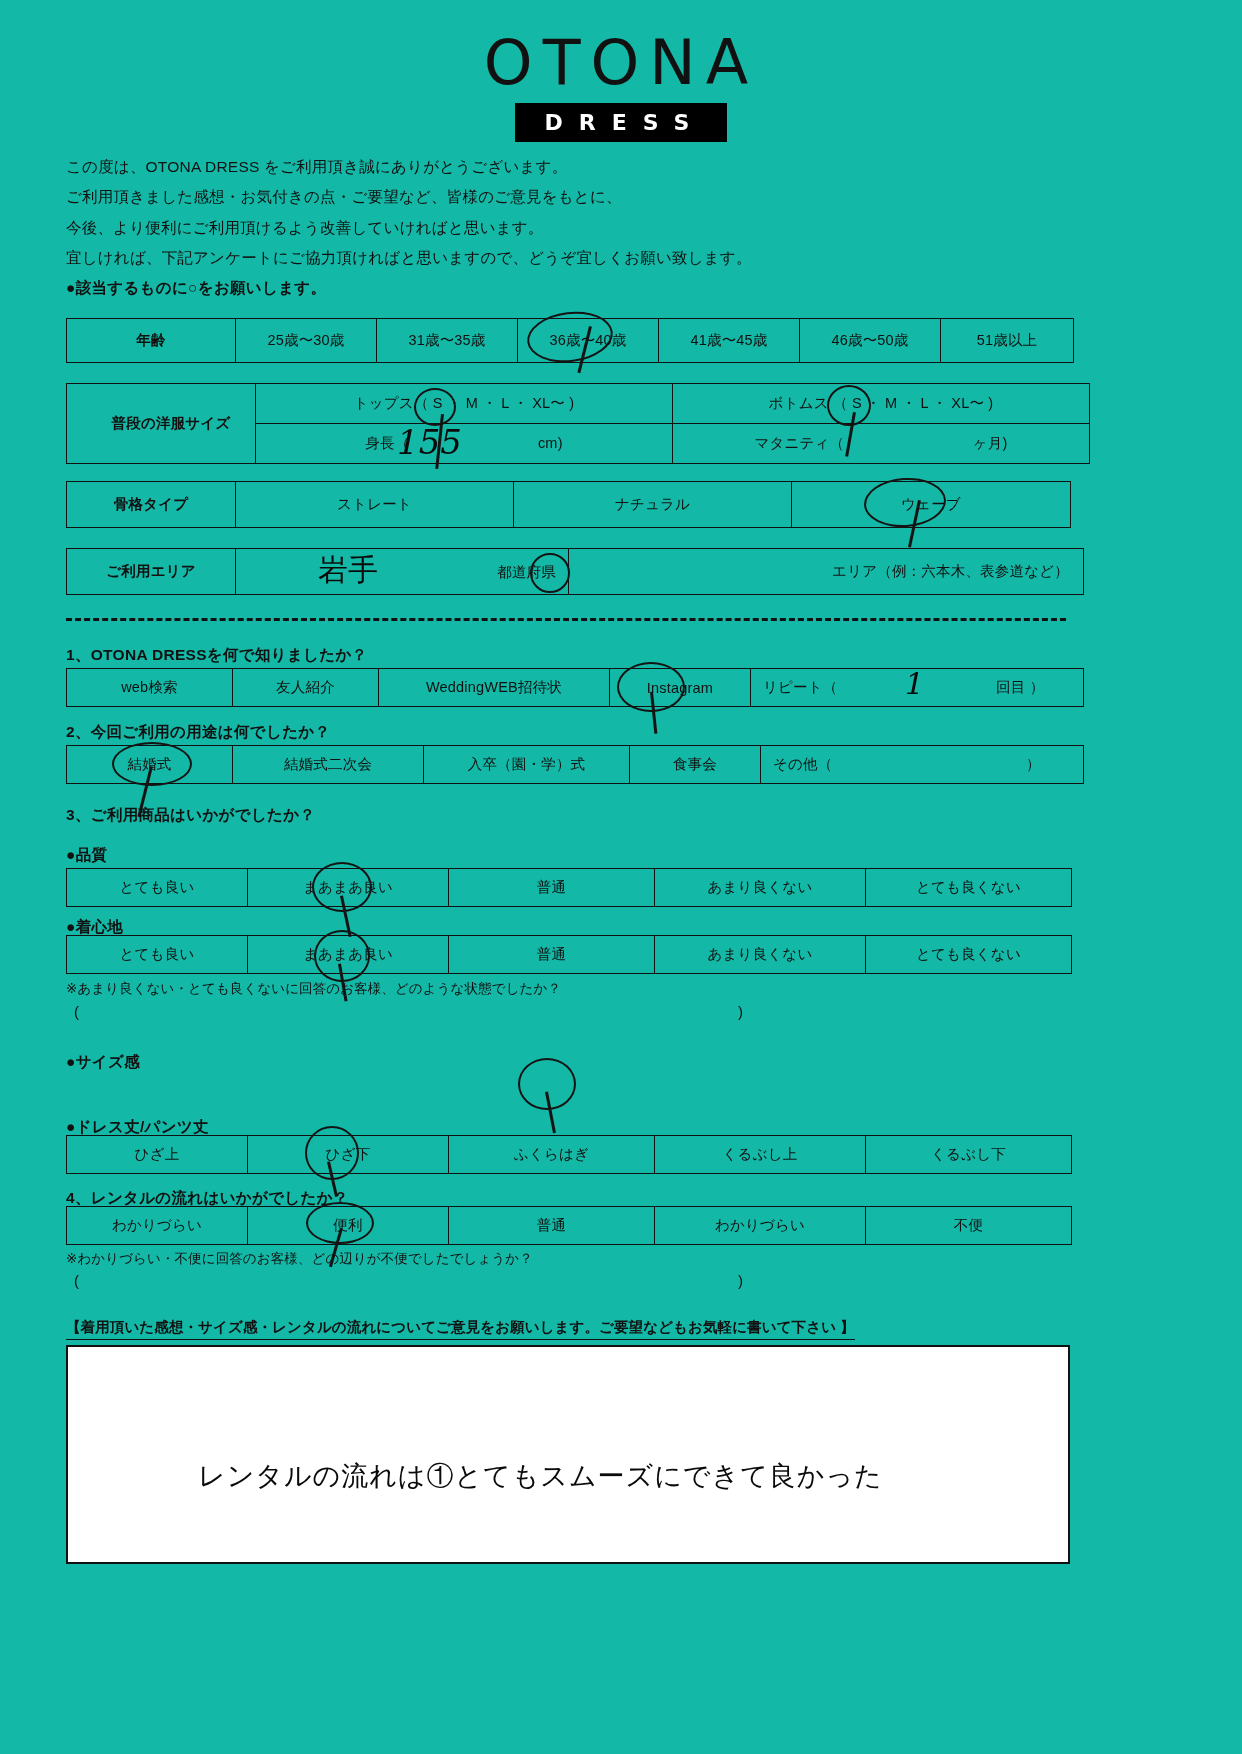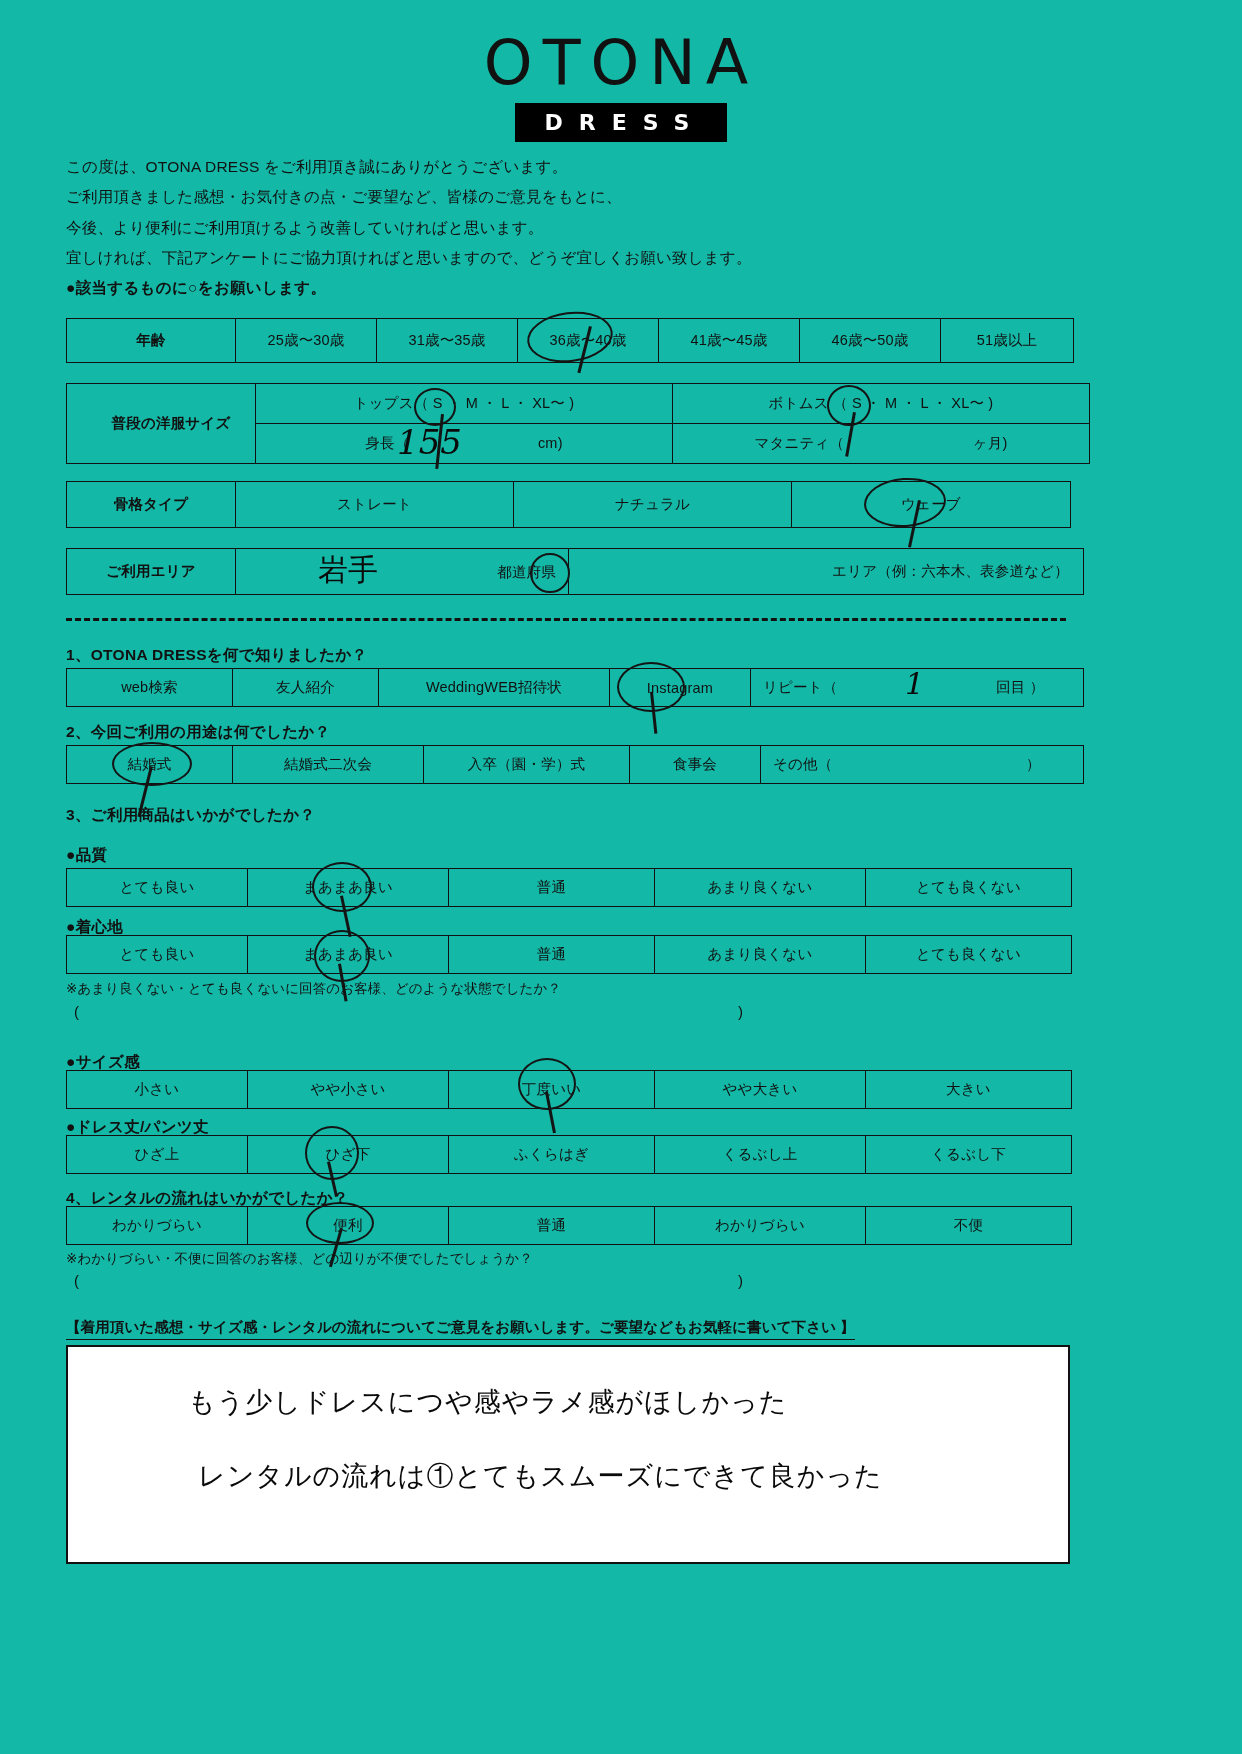"小さい" table.tbl { html: <table> <tbody> <tr> <td>小さい</td> <td>やや小さい</td> <td>丁度いい</td> <td>やや大きい</td> <td>大きい</td> </tr> </tbody> </table> -> none }
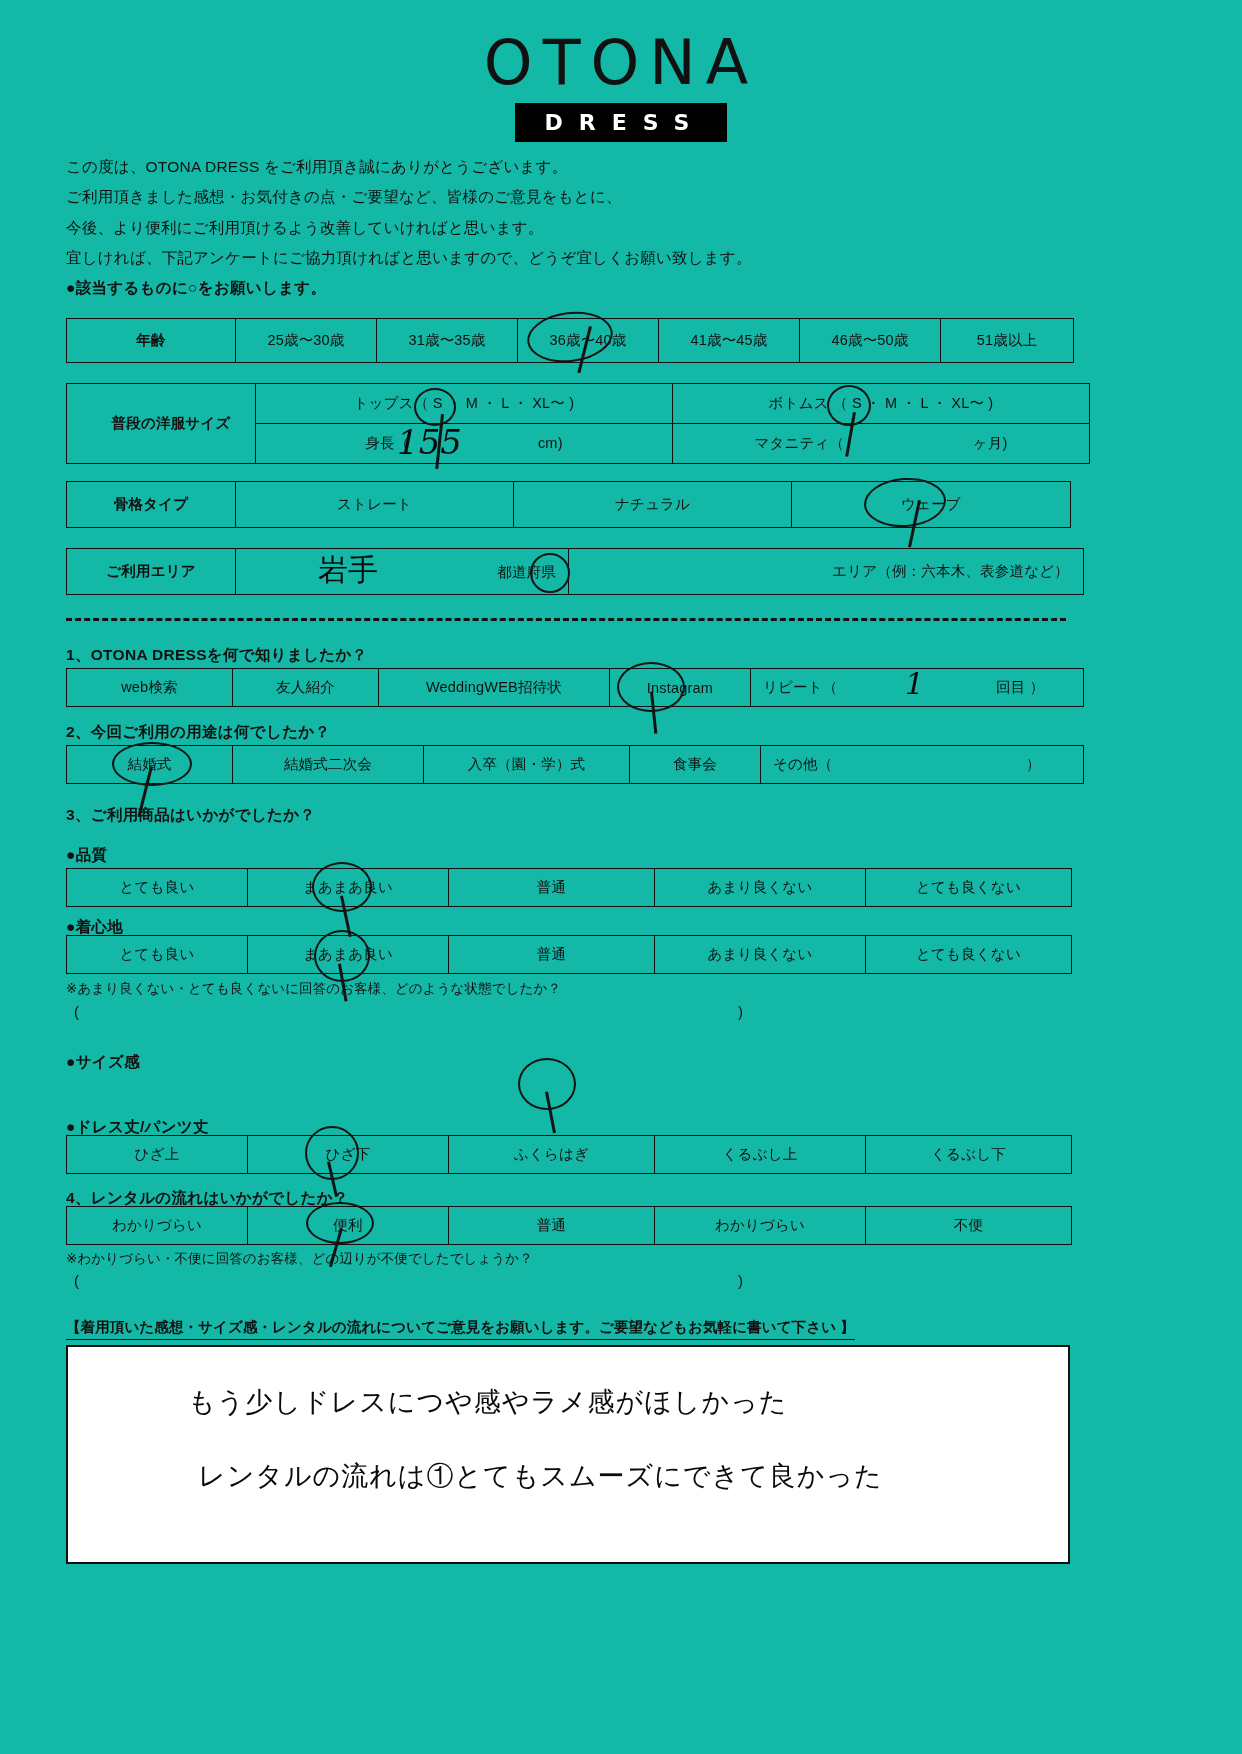"もう少しドレスにつや感やラメ感がほしかった" div.hand { html: <div>もう少しドレスにつや感やラメ感がほしかった</div> -> none }
